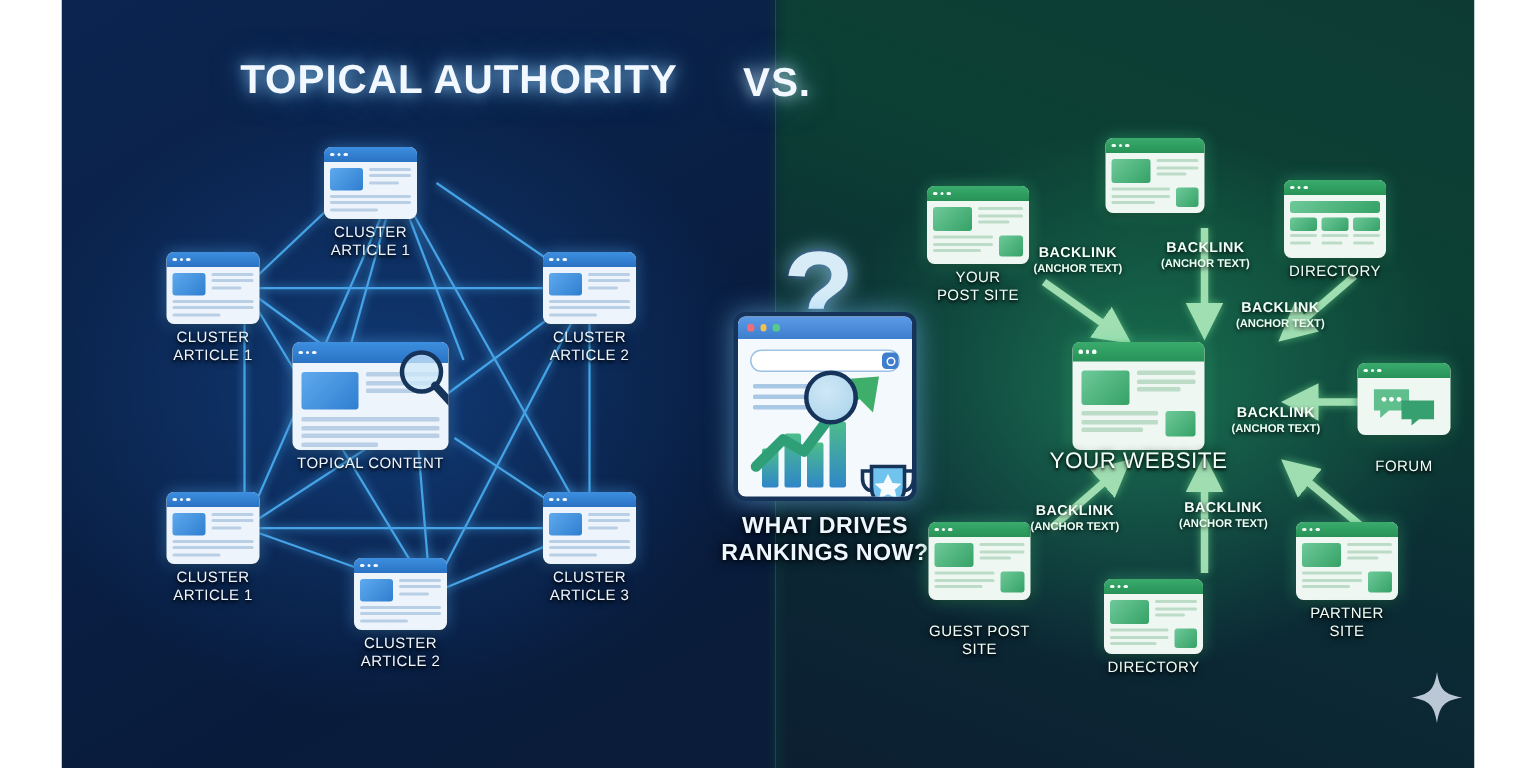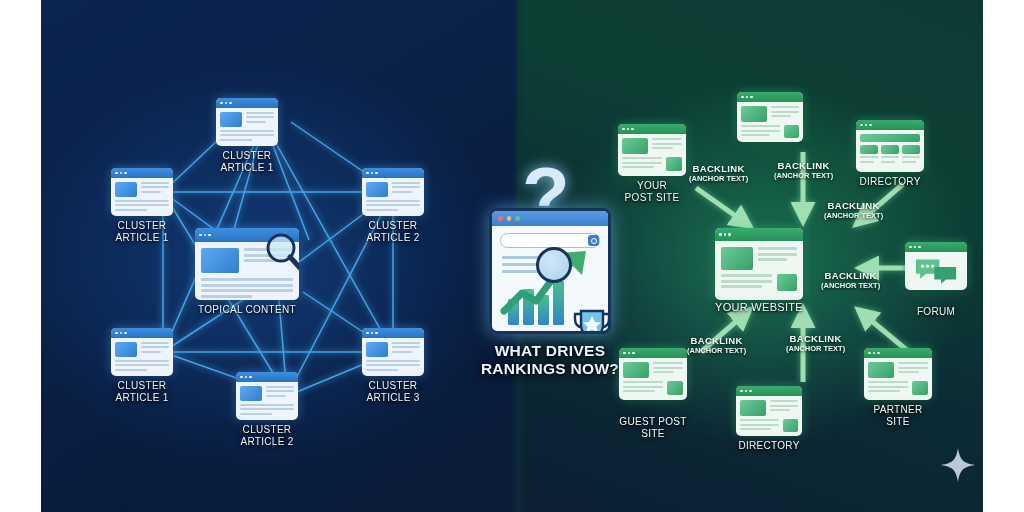"TOPICAL AUTHORITY" div.hd { html: none -> <div>TOPICAL AUTHORITY</div> }
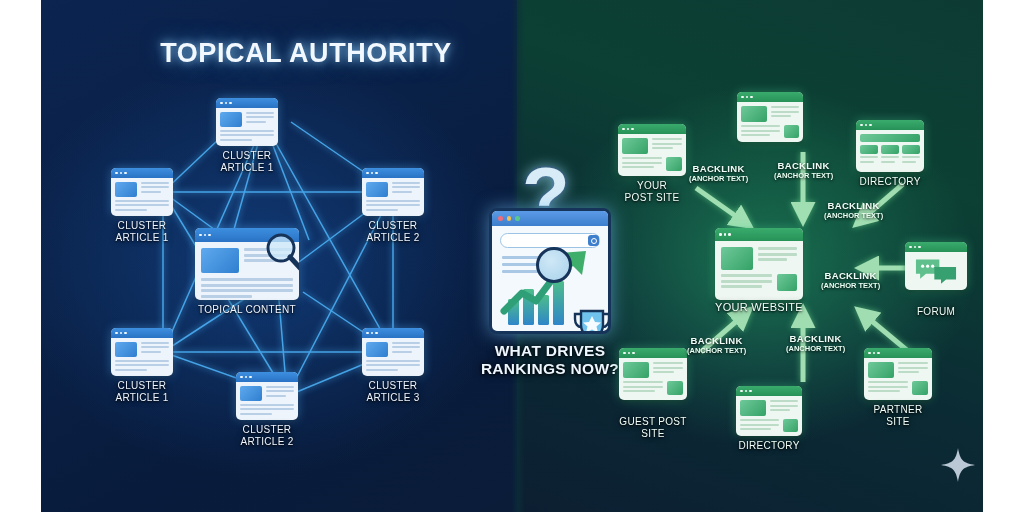"VS." div.hd { html: none -> <div>VS.</div> }
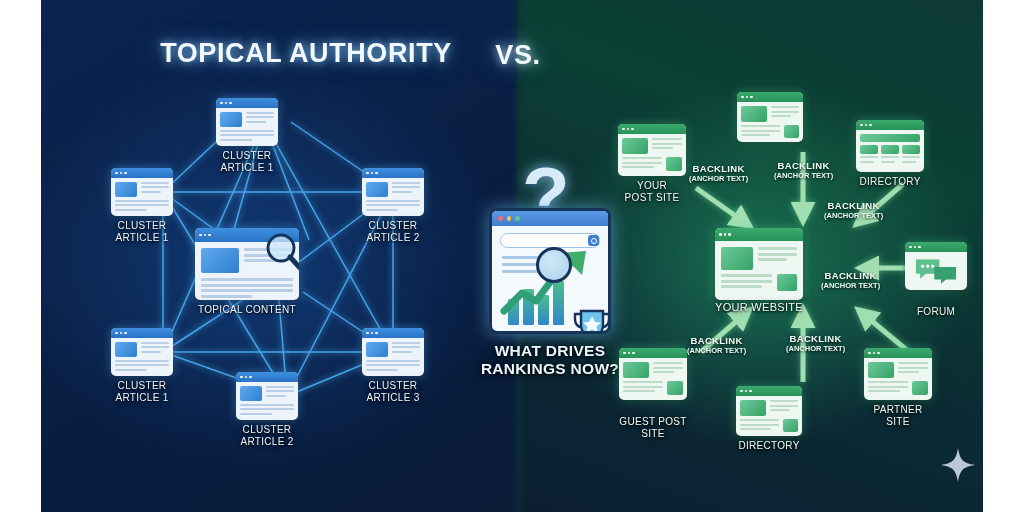"YOUR WEBSITE" div.lbl { font-size: 11px -> 15px }
